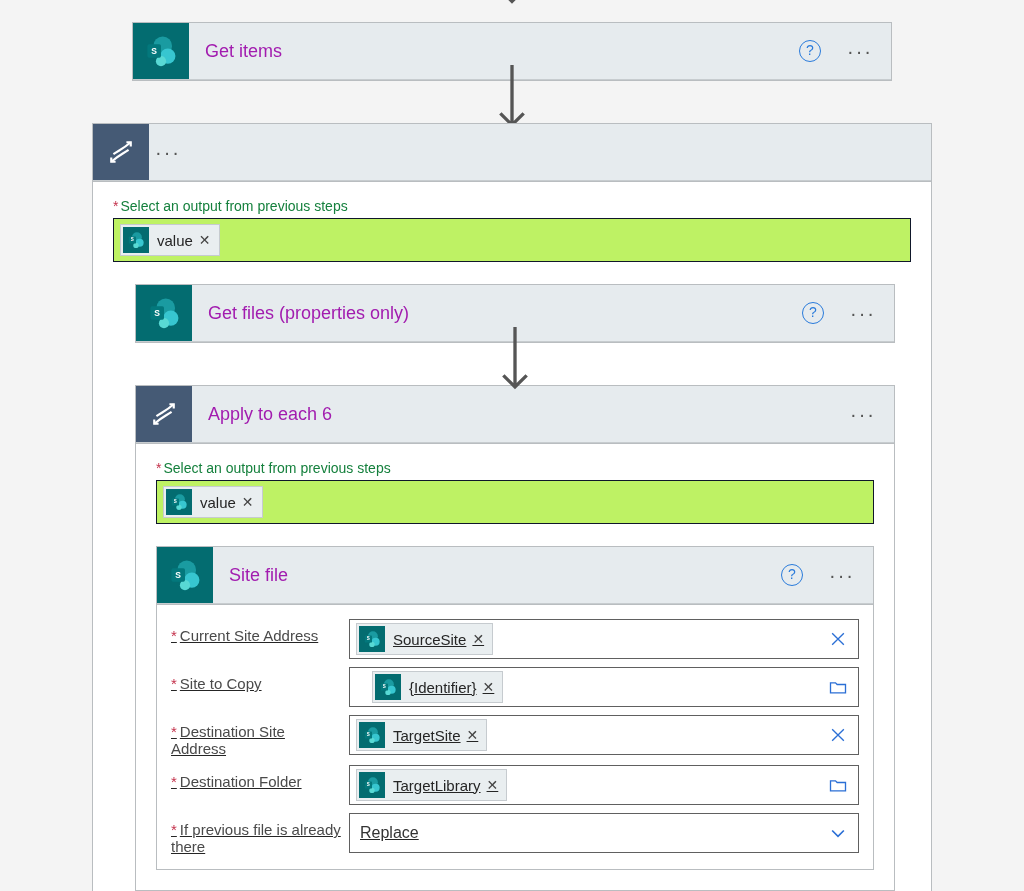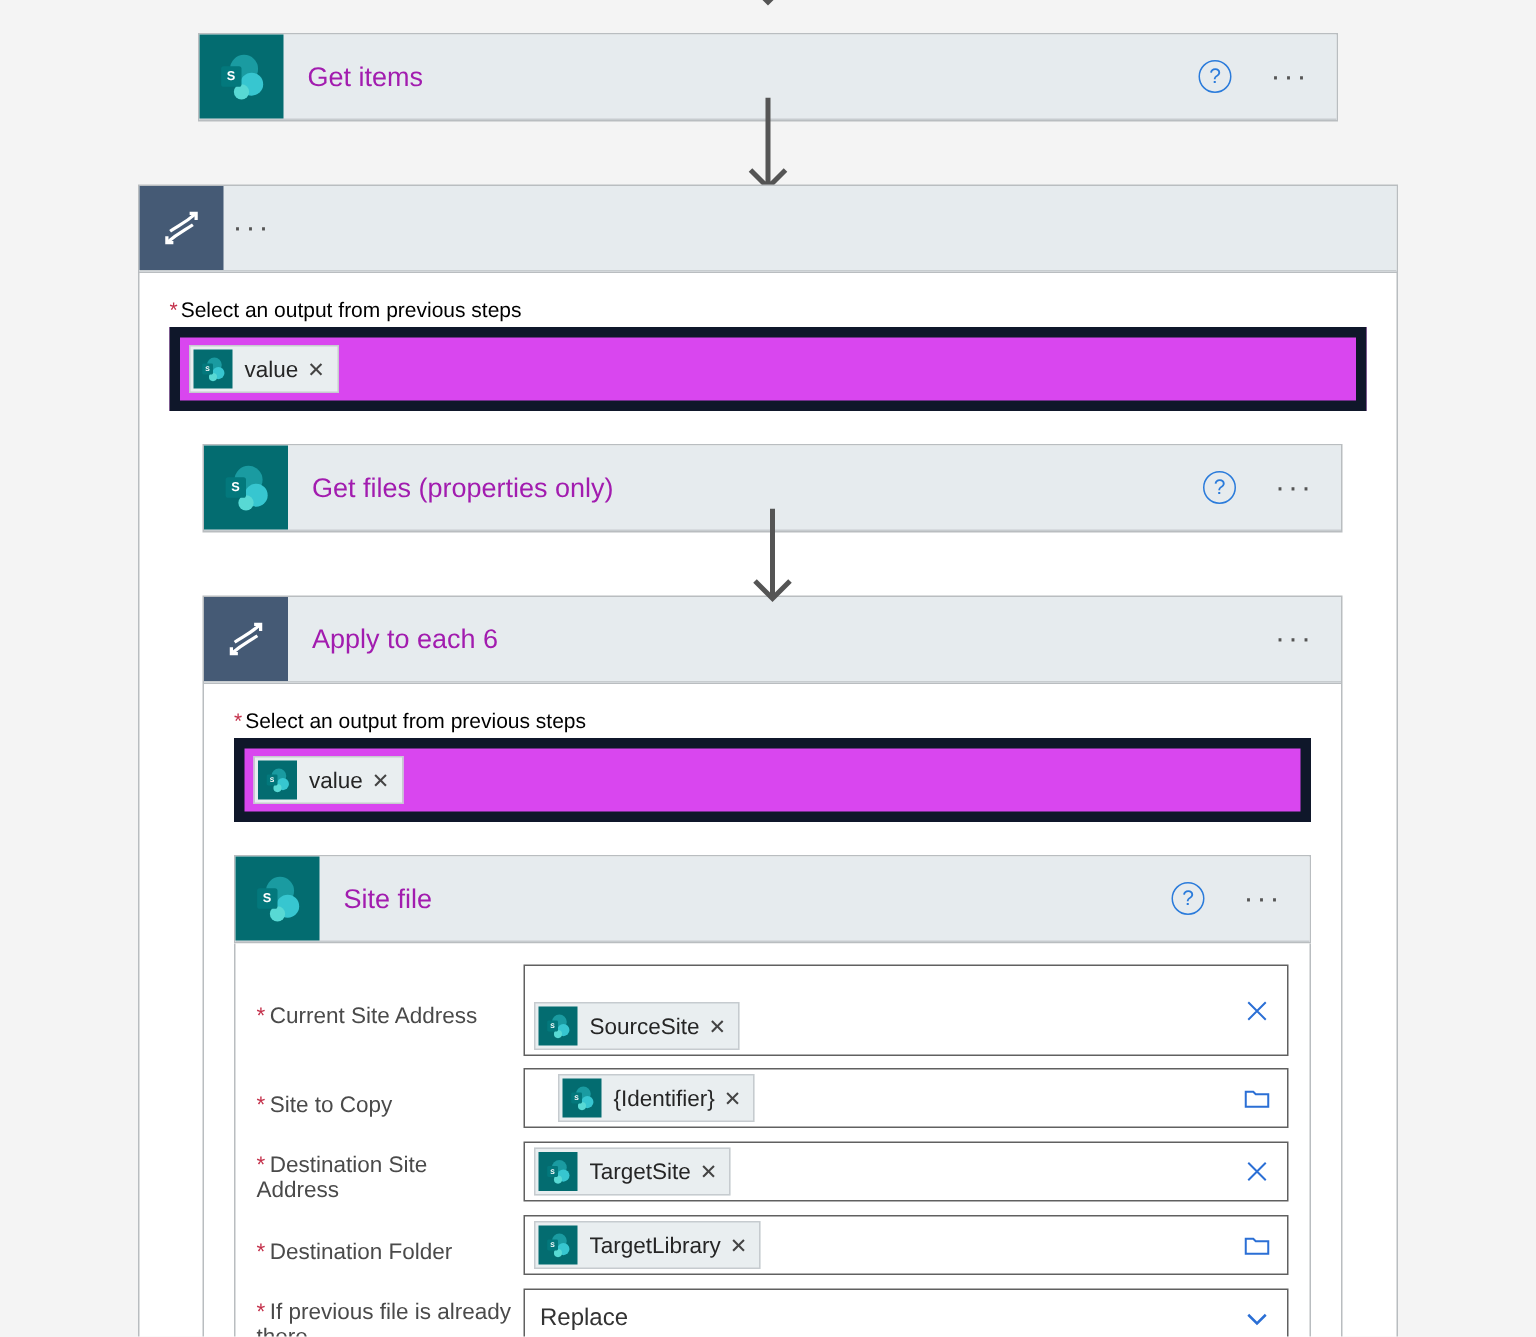"Select an output from previous" .req-label { color: #000000 -> #15803d }
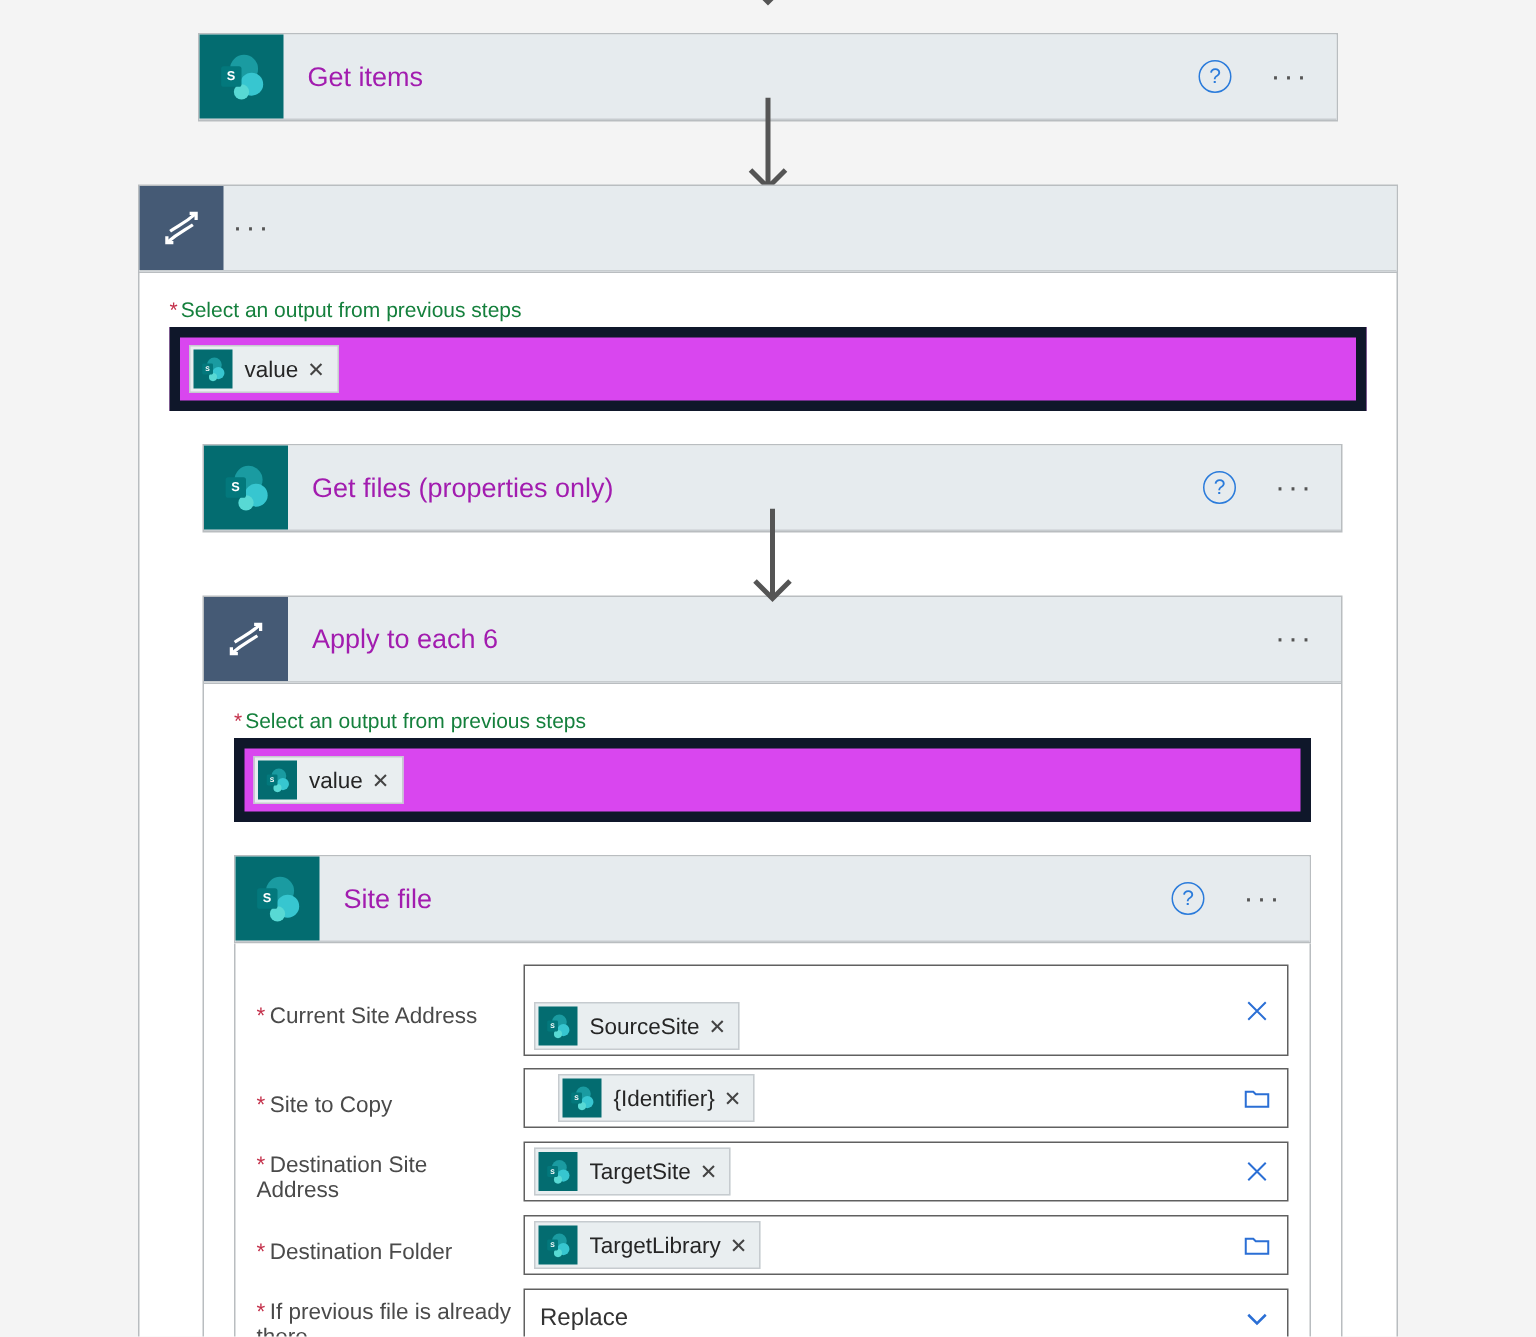"value" .tokenfield { background: #d946ef -> #bef264; border: 7px solid #0f172a -> 1px solid #0f172a }
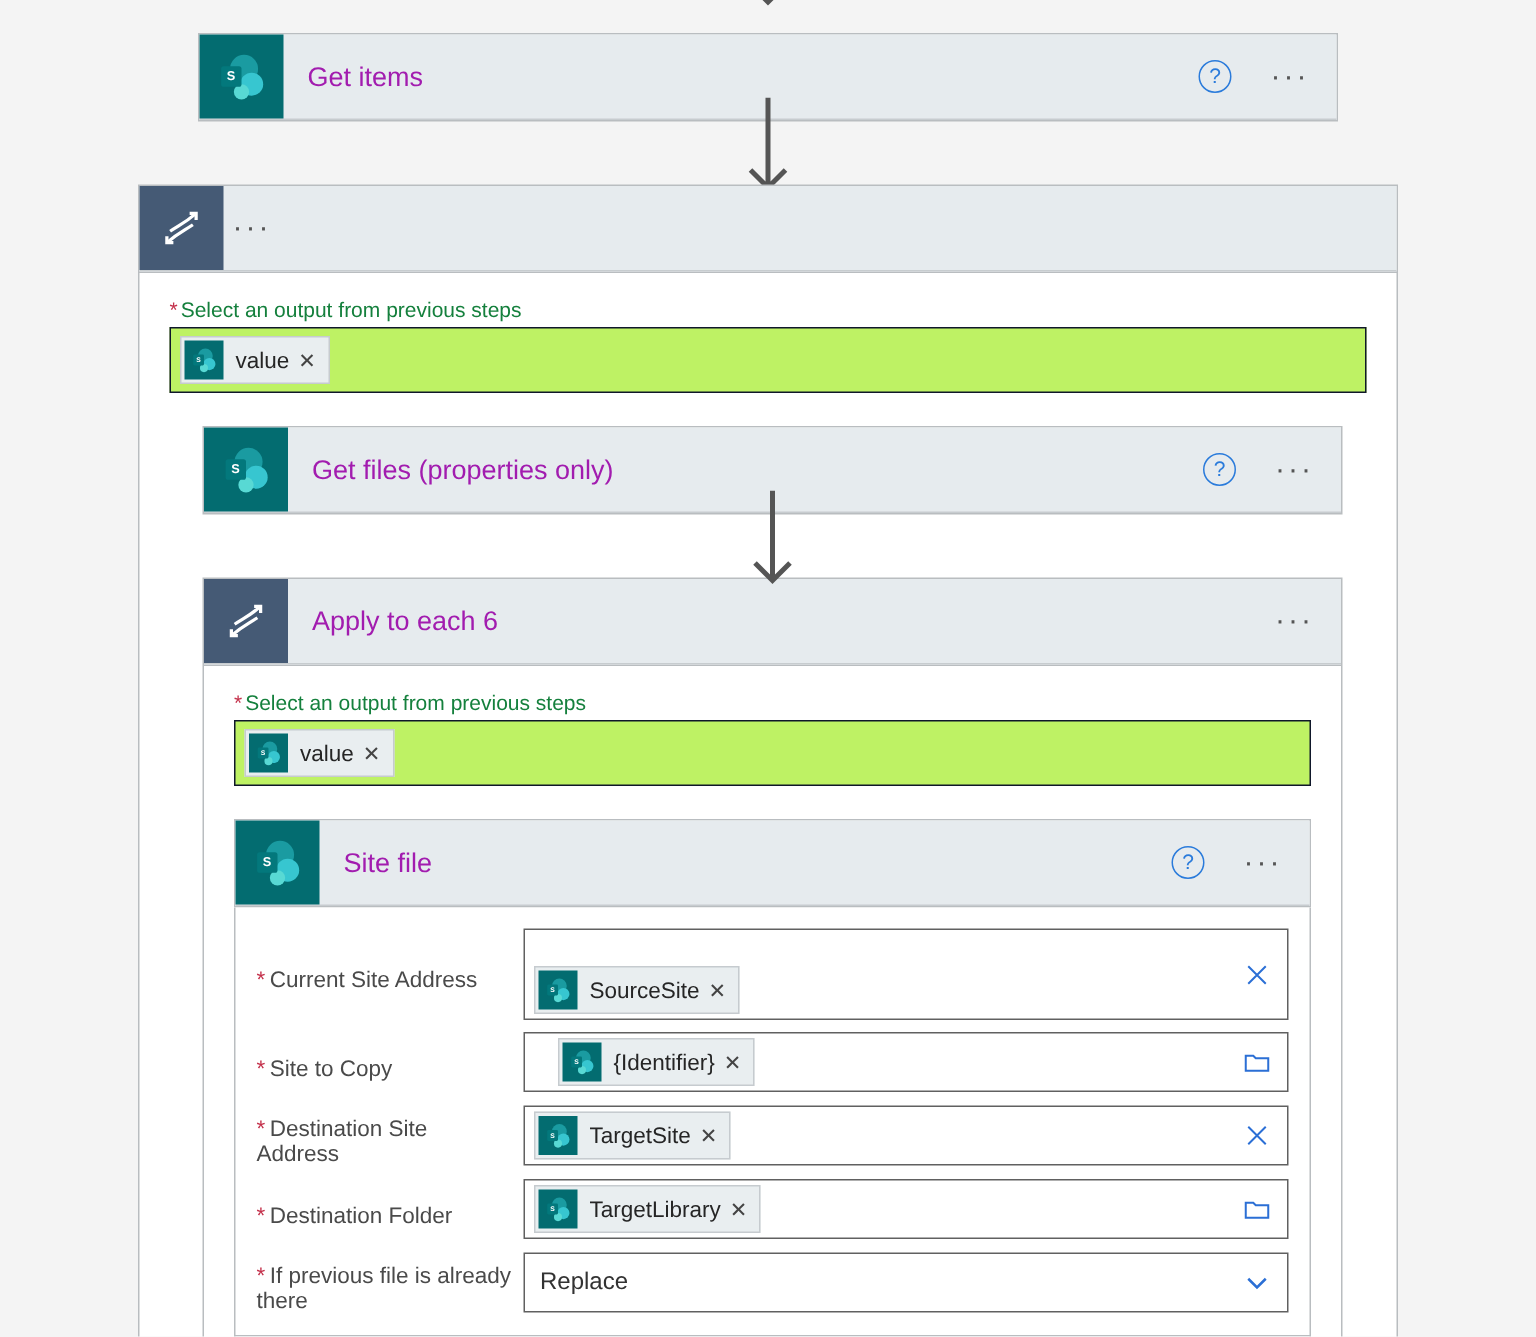"Current Site Address" .param-row { align-items: center -> flex-start; text-decoration: none -> underline }
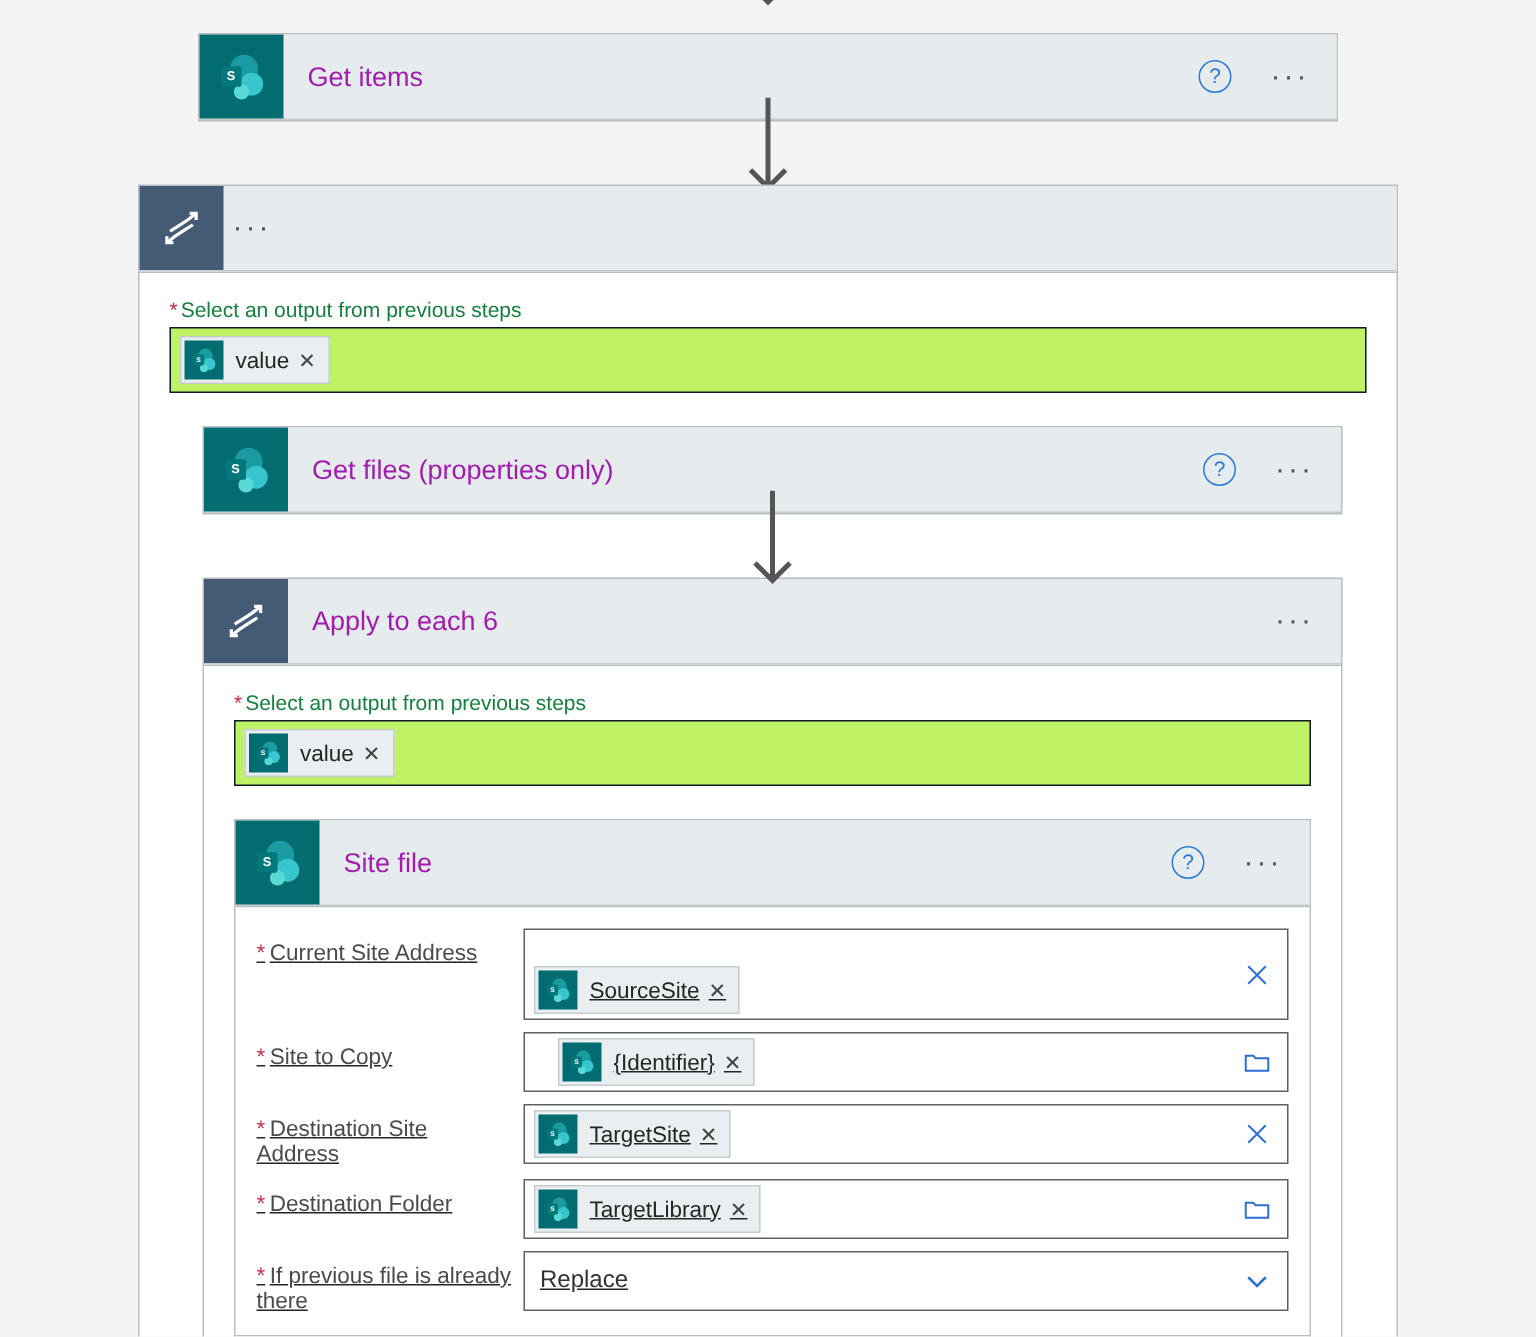"SourceSite" div { margin-top: 21px -> none }
